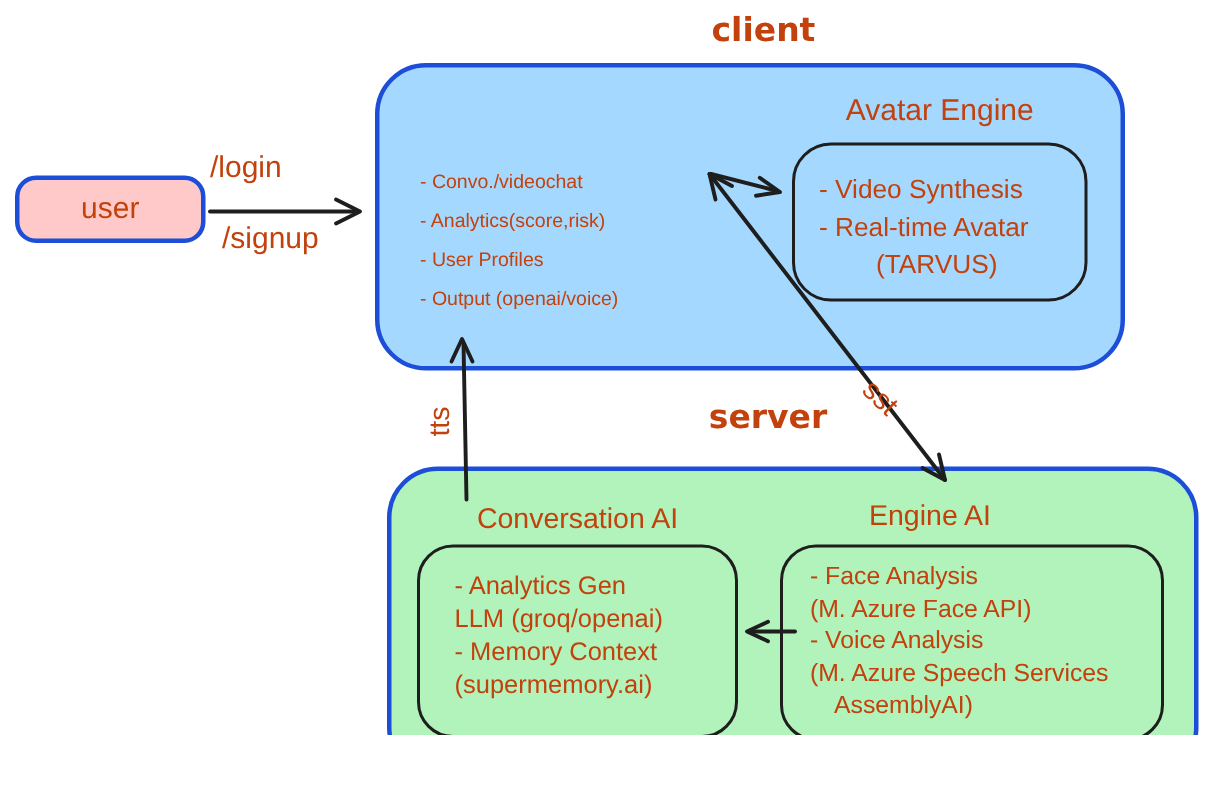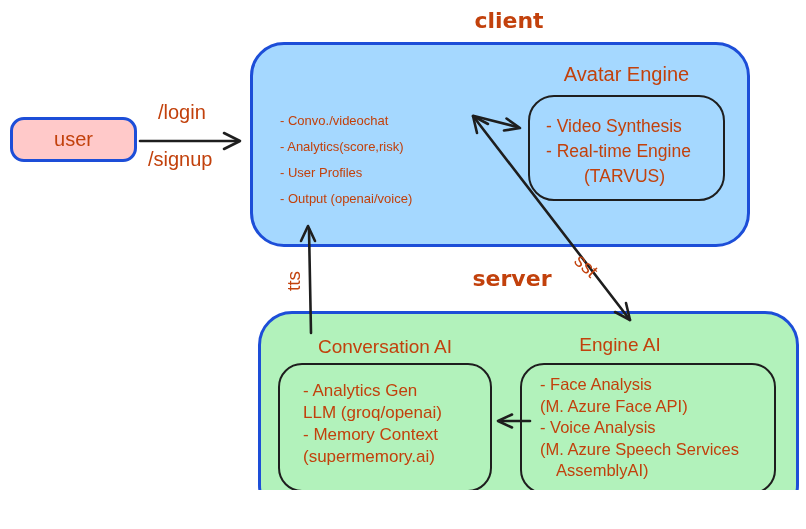"/login" .login-label { left: 158px -> 140px }
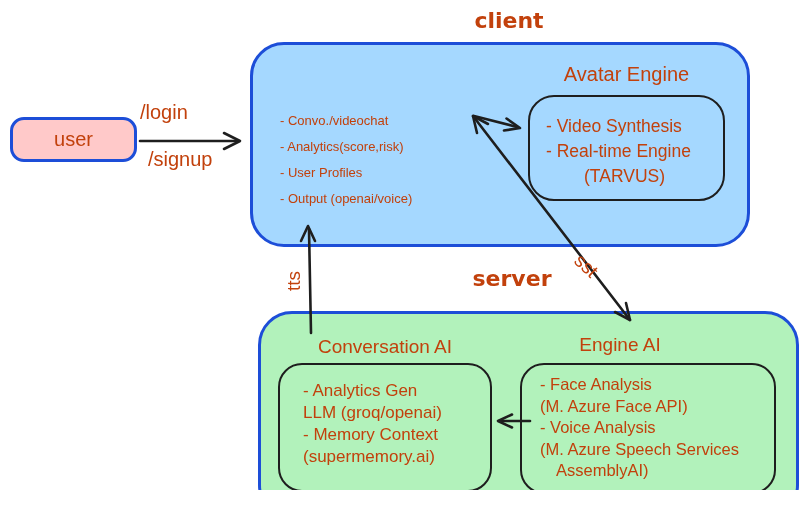"- Real-time Engine" div { text: Engine -> Avatar }
